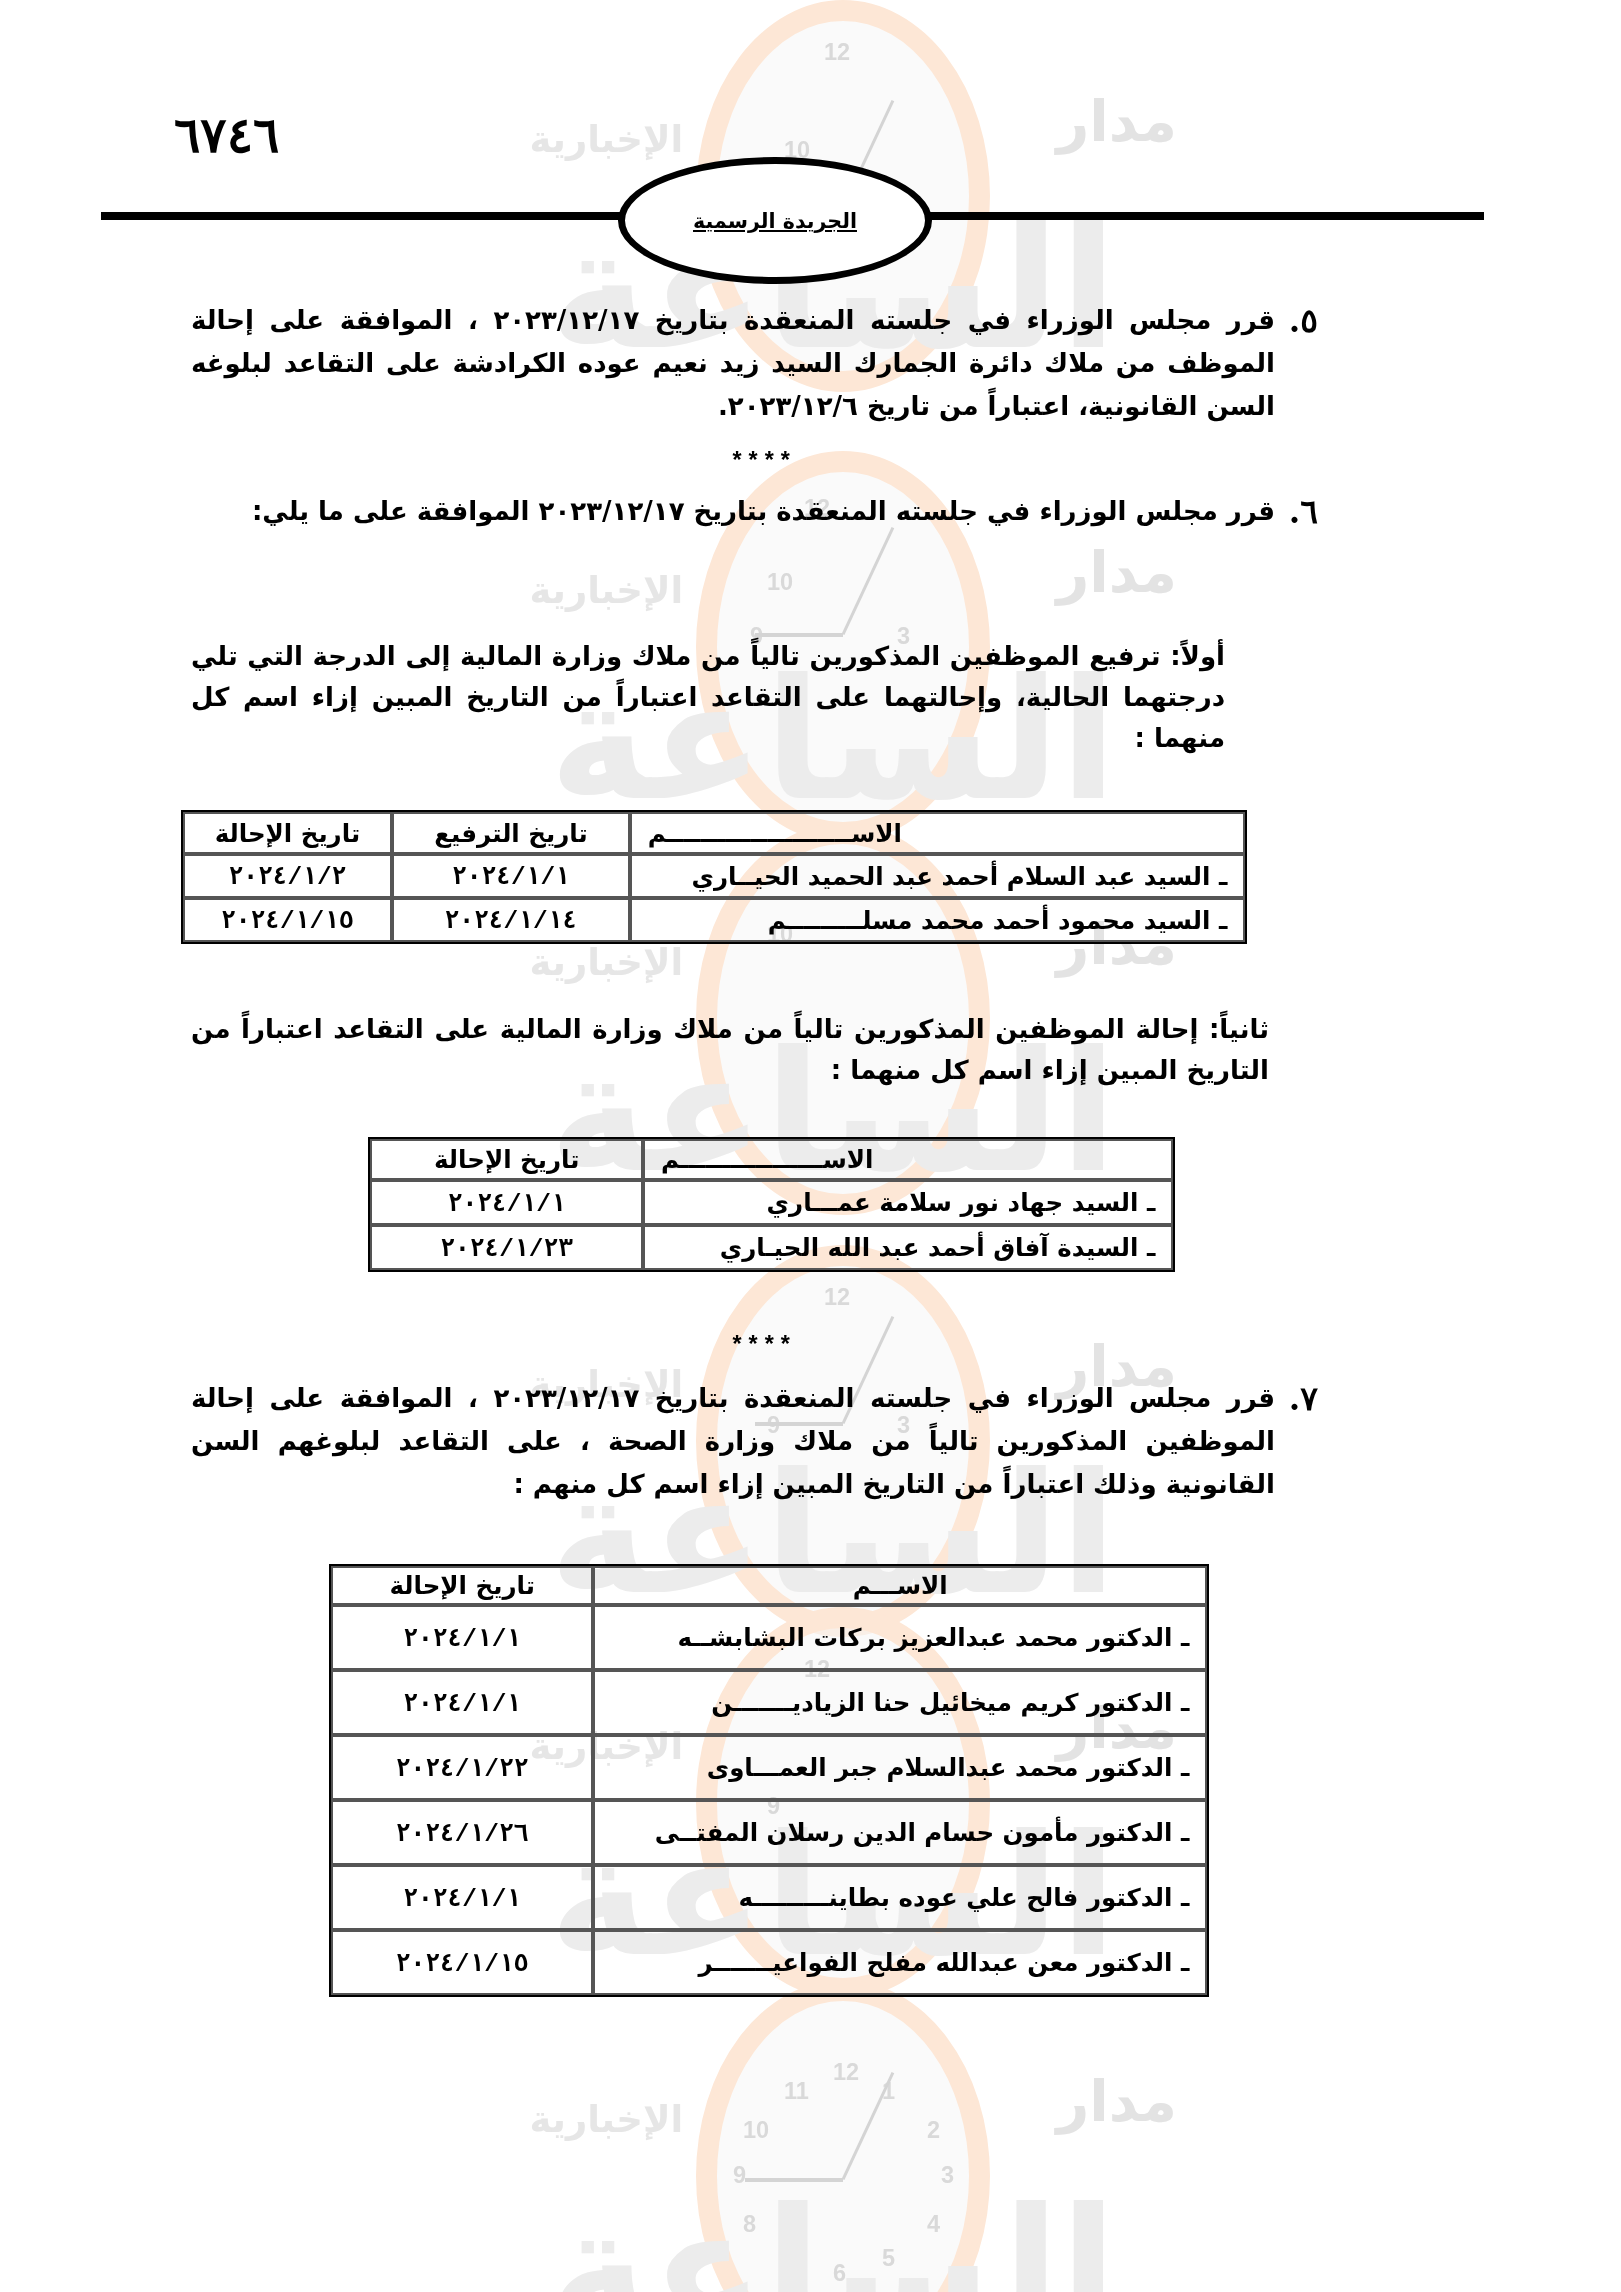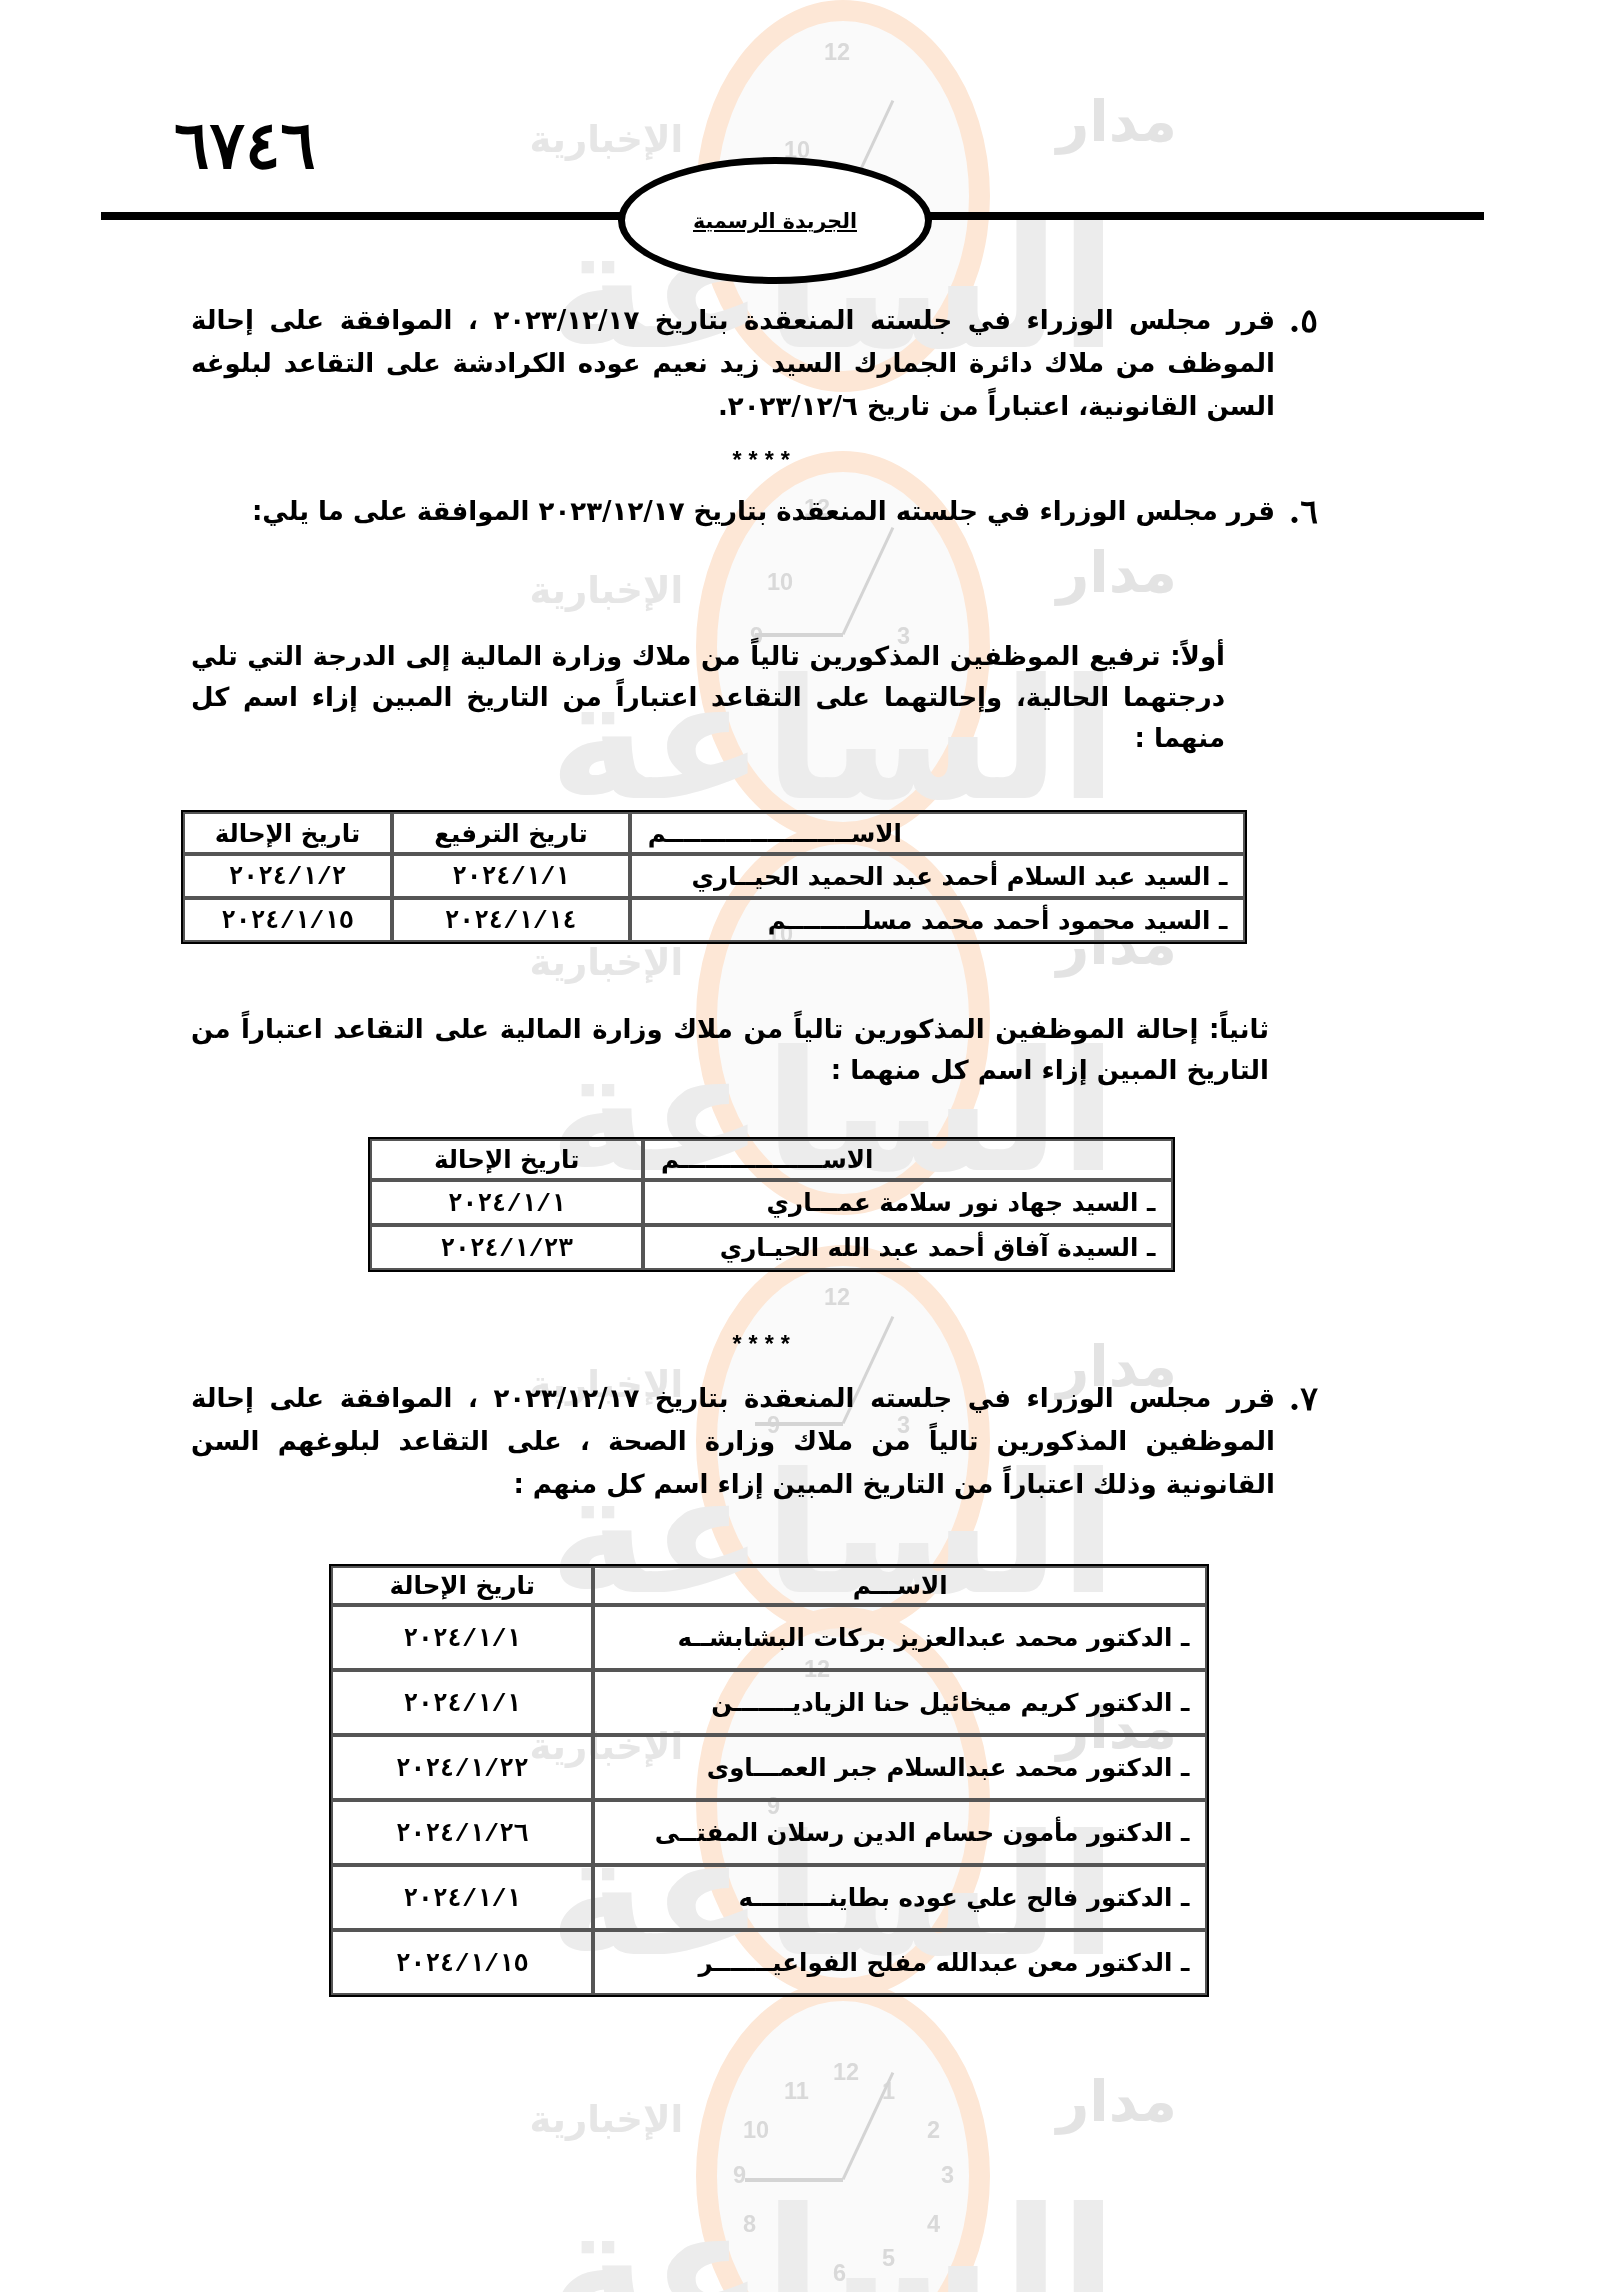"٦٧٤٦" .page-number { font-size: 66px -> 49px }
